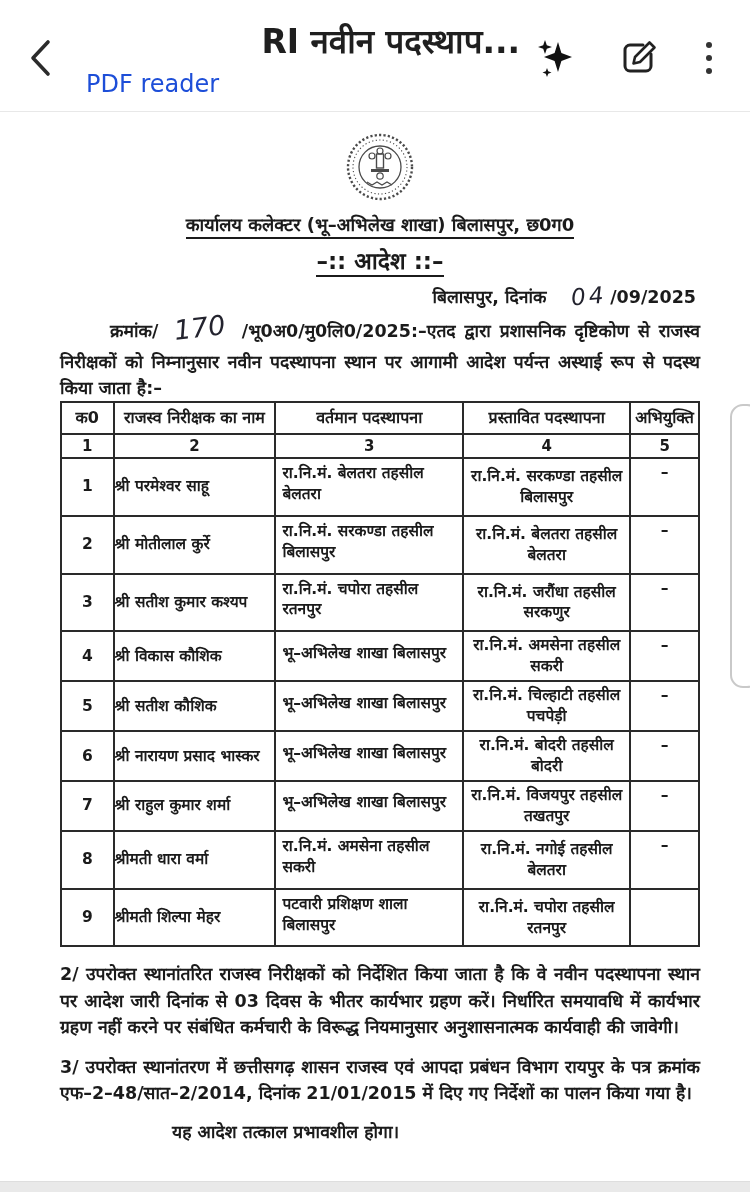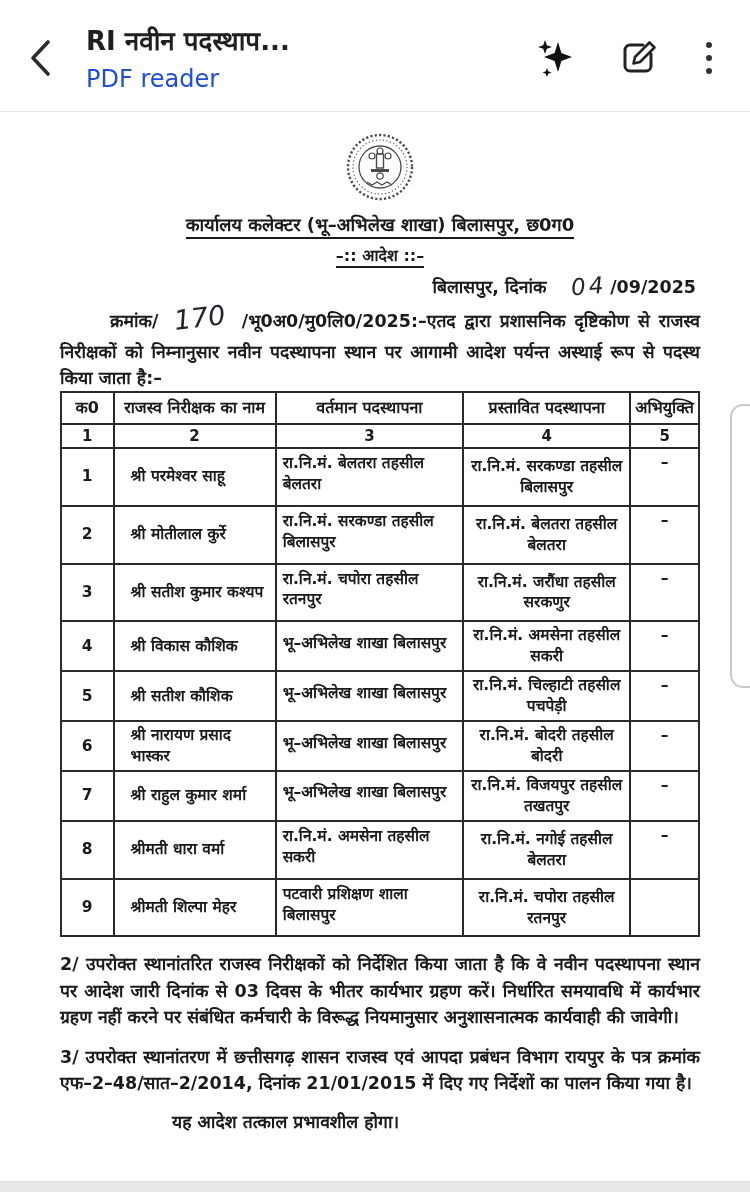"RI नवीन पदस्थाप..." .appbar-title { font-size: 26px -> 33px; text-align: none -> right }
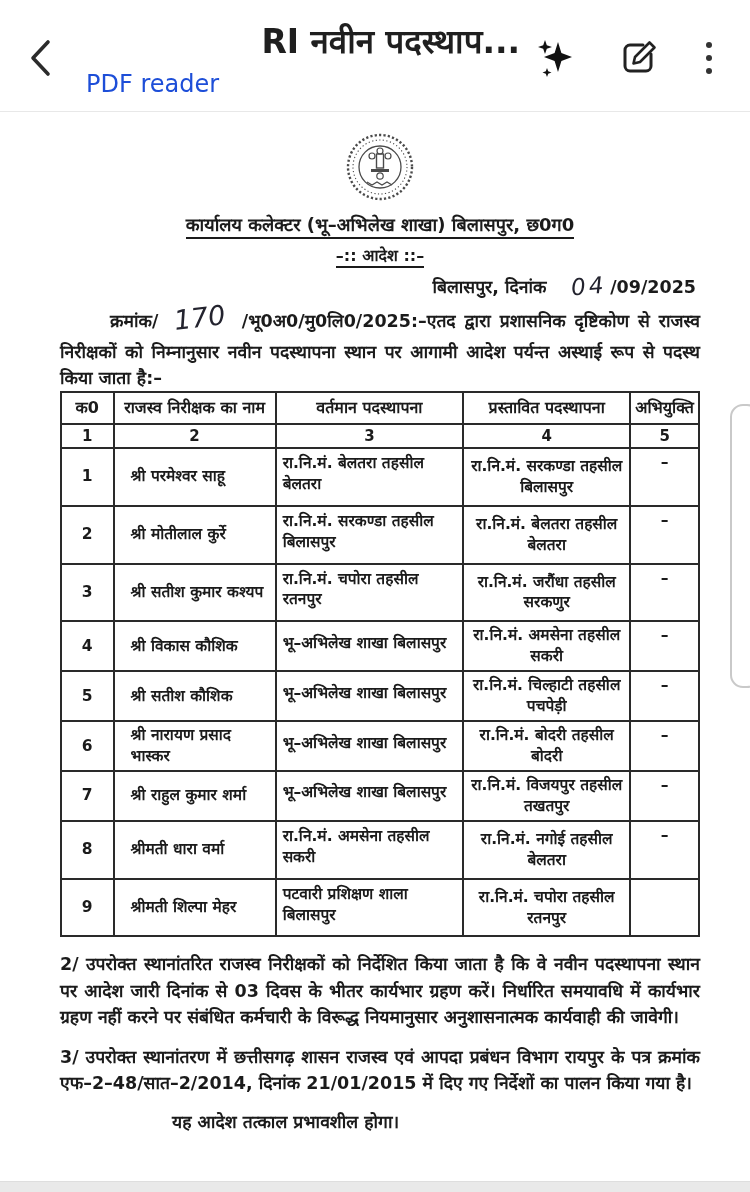"–:: आदेश ::–" .order-heading { font-size: 16px -> 23px }
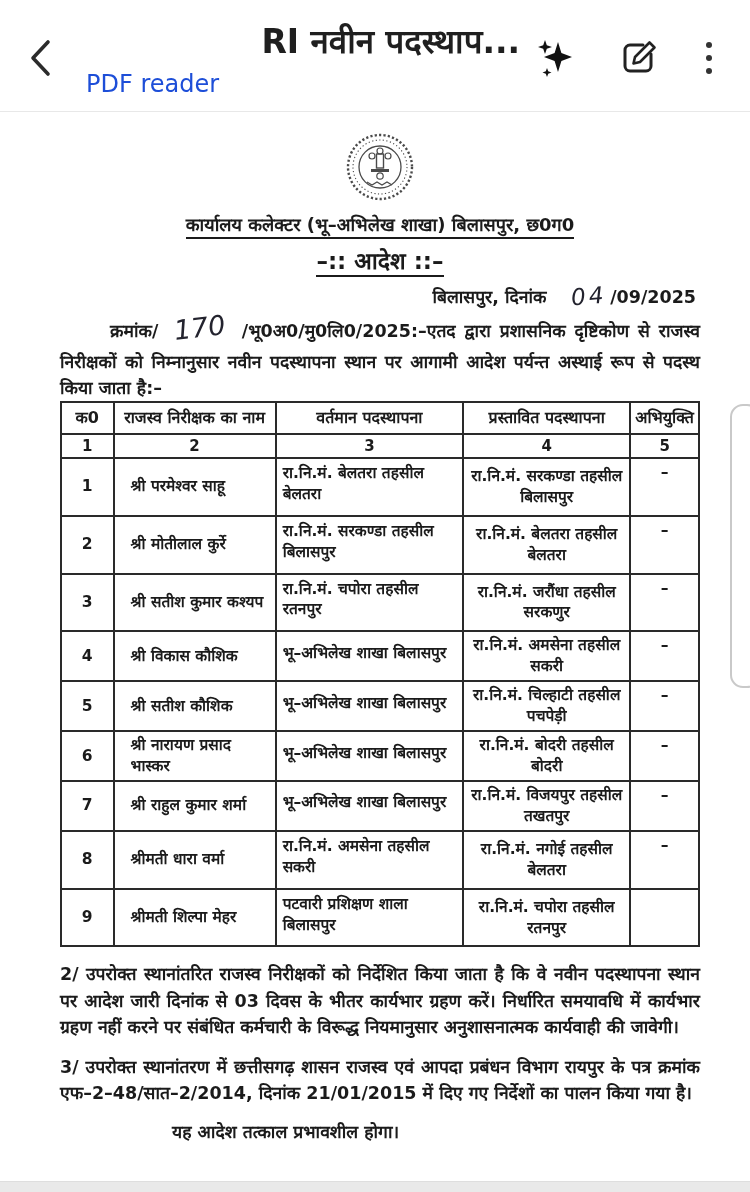"श्री परमेश्वर साहू" .order-table td.c1 { padding-left: 16px -> 0 }
